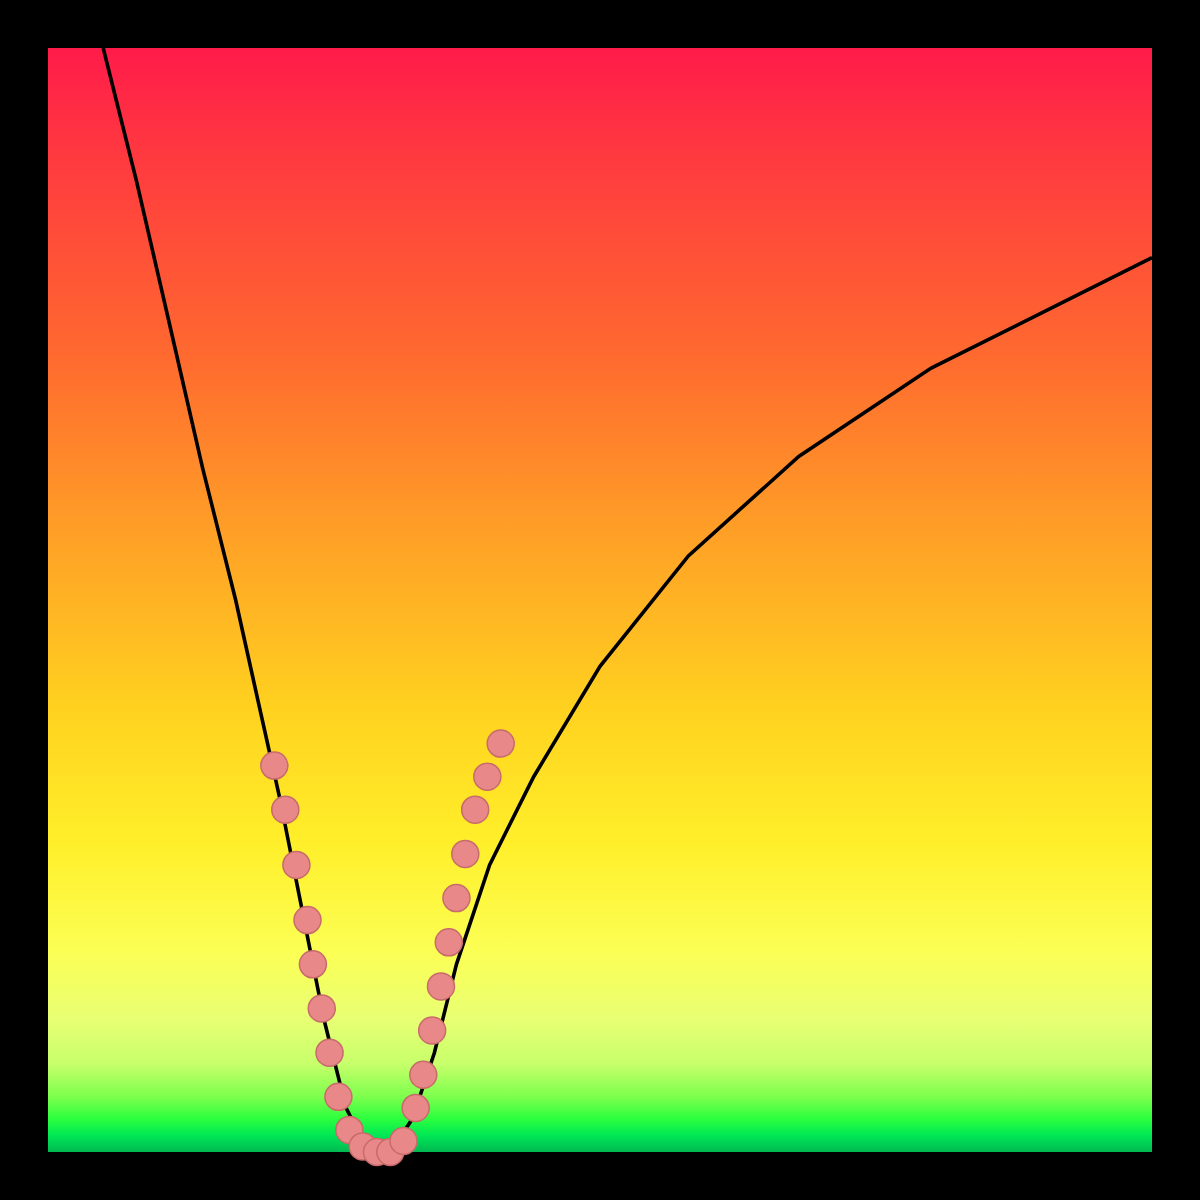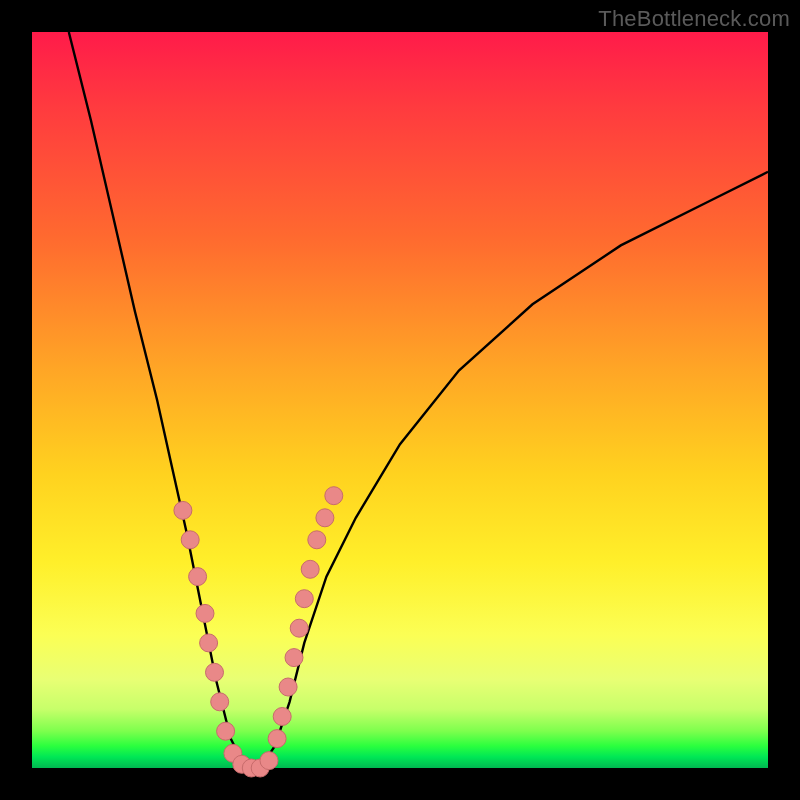"TheBottleneck.com" div.watermark { html: <div>TheBottleneck.com</div> -> none }
